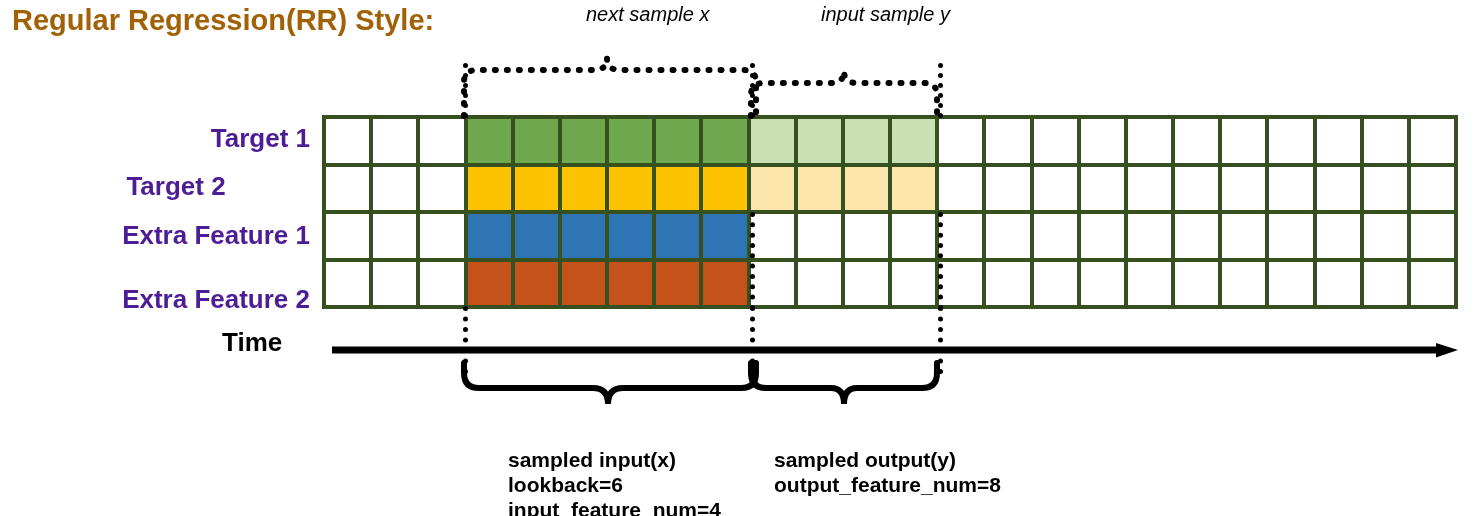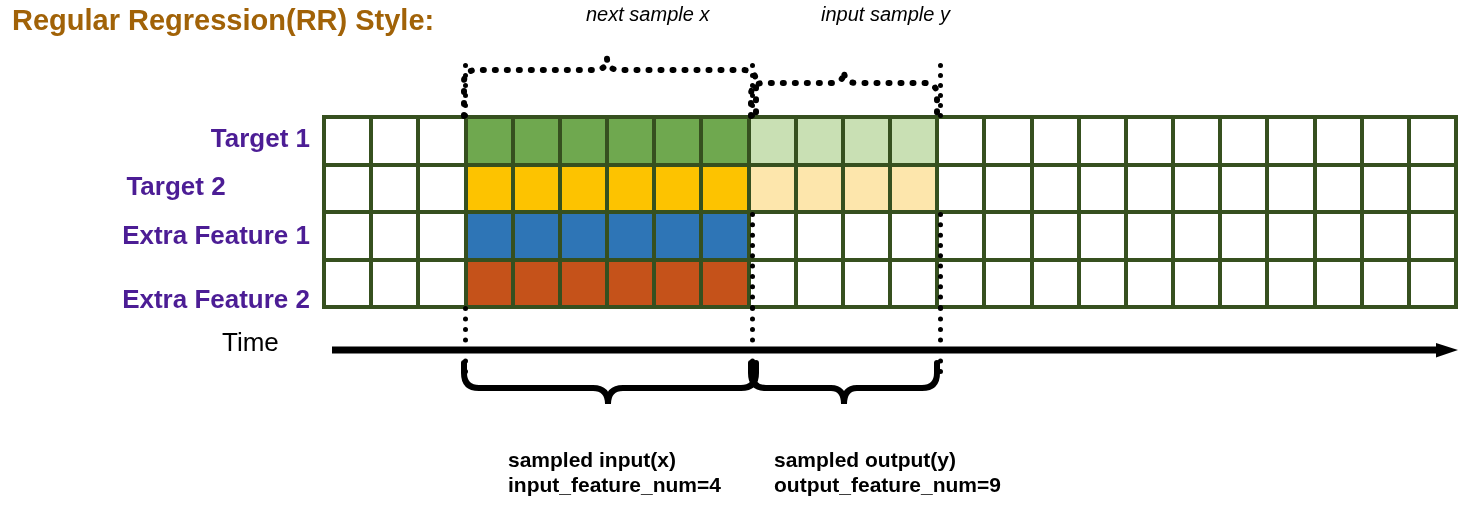"Time" #time-label { font-weight: 400 -> 700 }
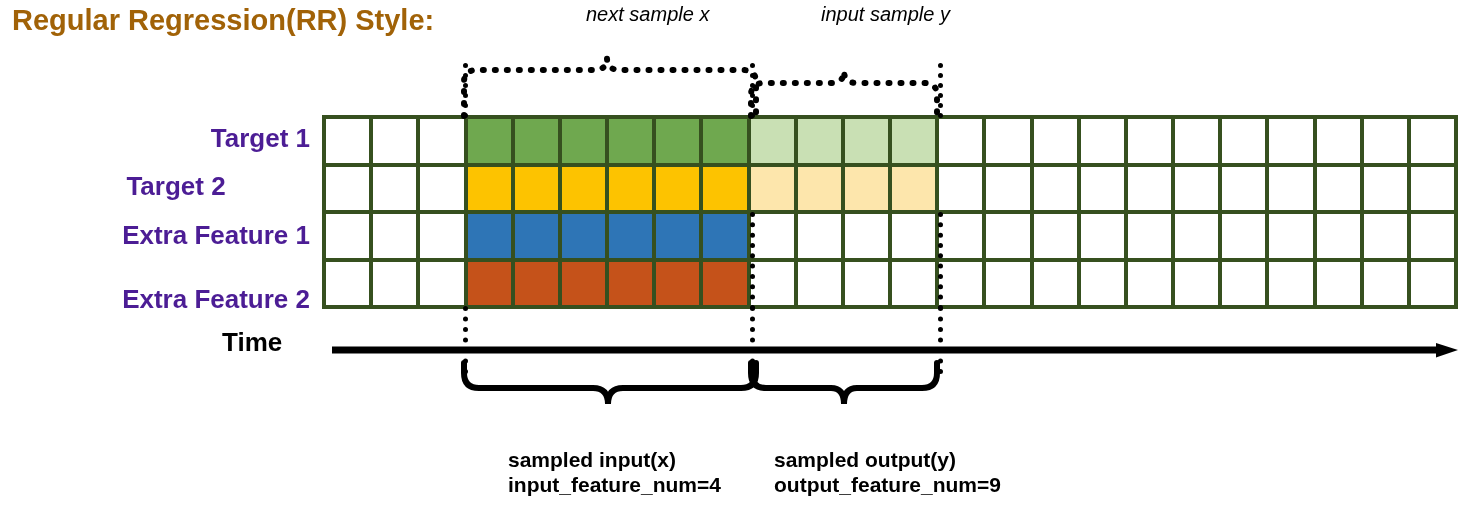"lookback=6" div { html: none -> <div>lookback=6</div> }
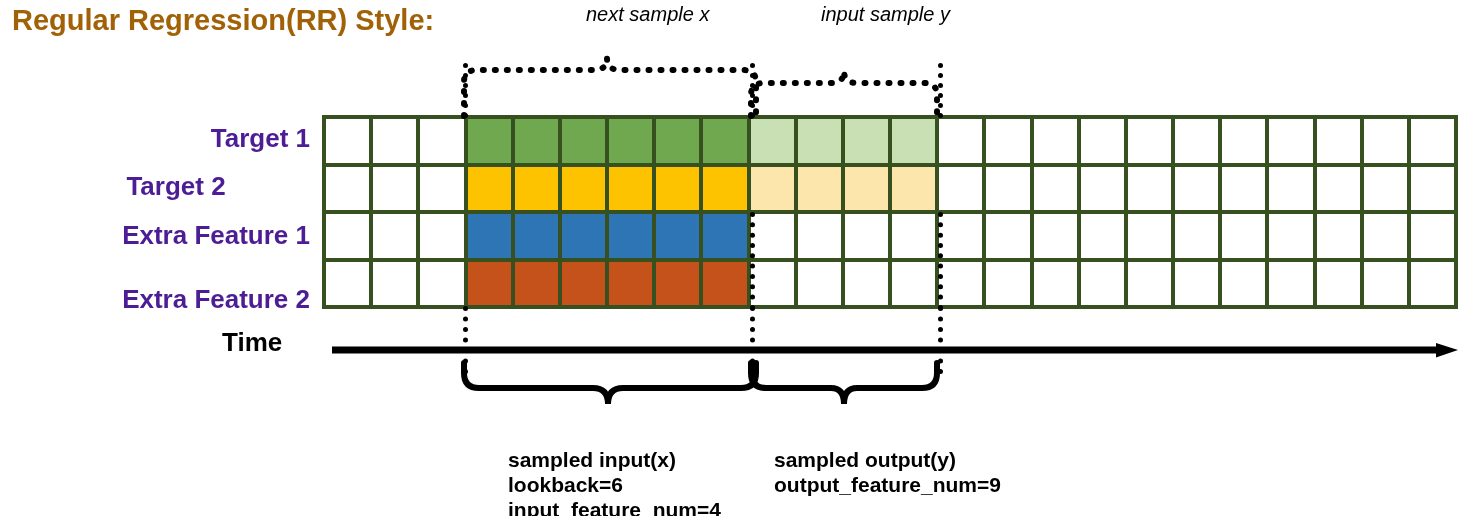"output_feature_num=9" div { text: 9 -> 8 }
